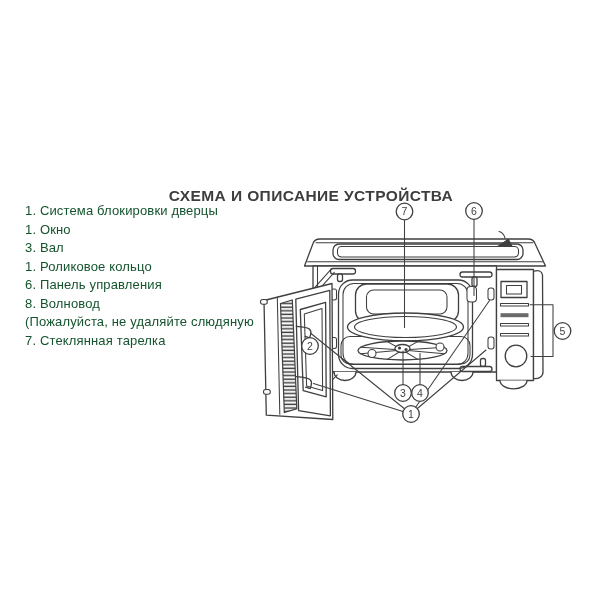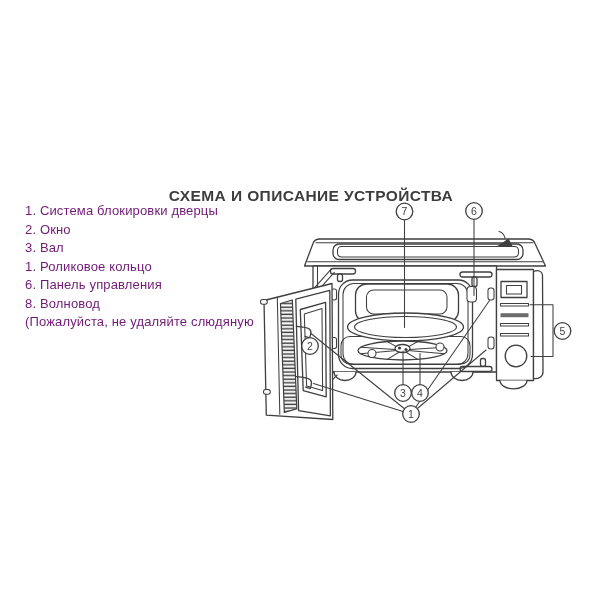"1. Система блокировки дверцы" .parts-list { color: #701a75 -> #14532d }
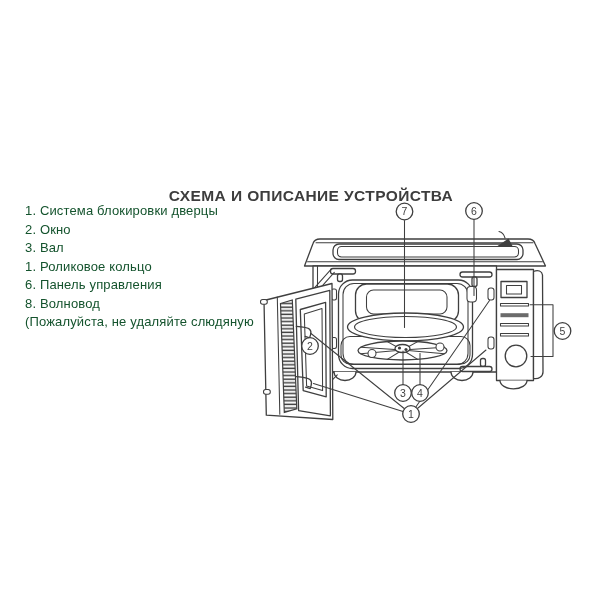"2. Окно" div { text: 2 -> 1 }
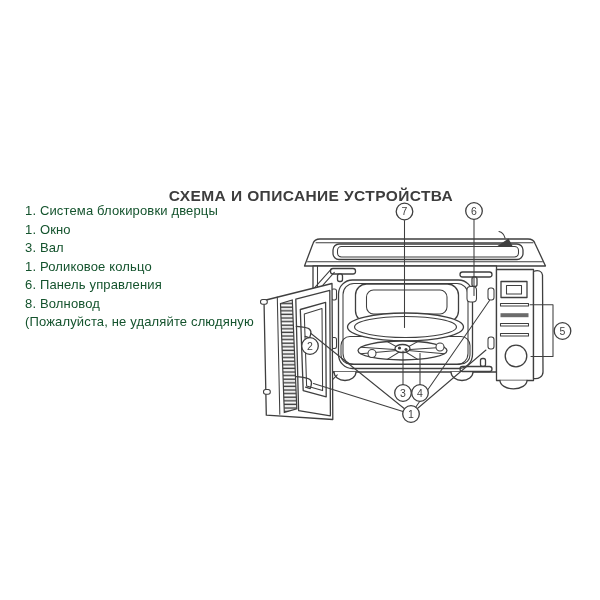"7. Стеклянная тарелка" div { html: none -> <div>7. Стеклянная тарелка</div> }
